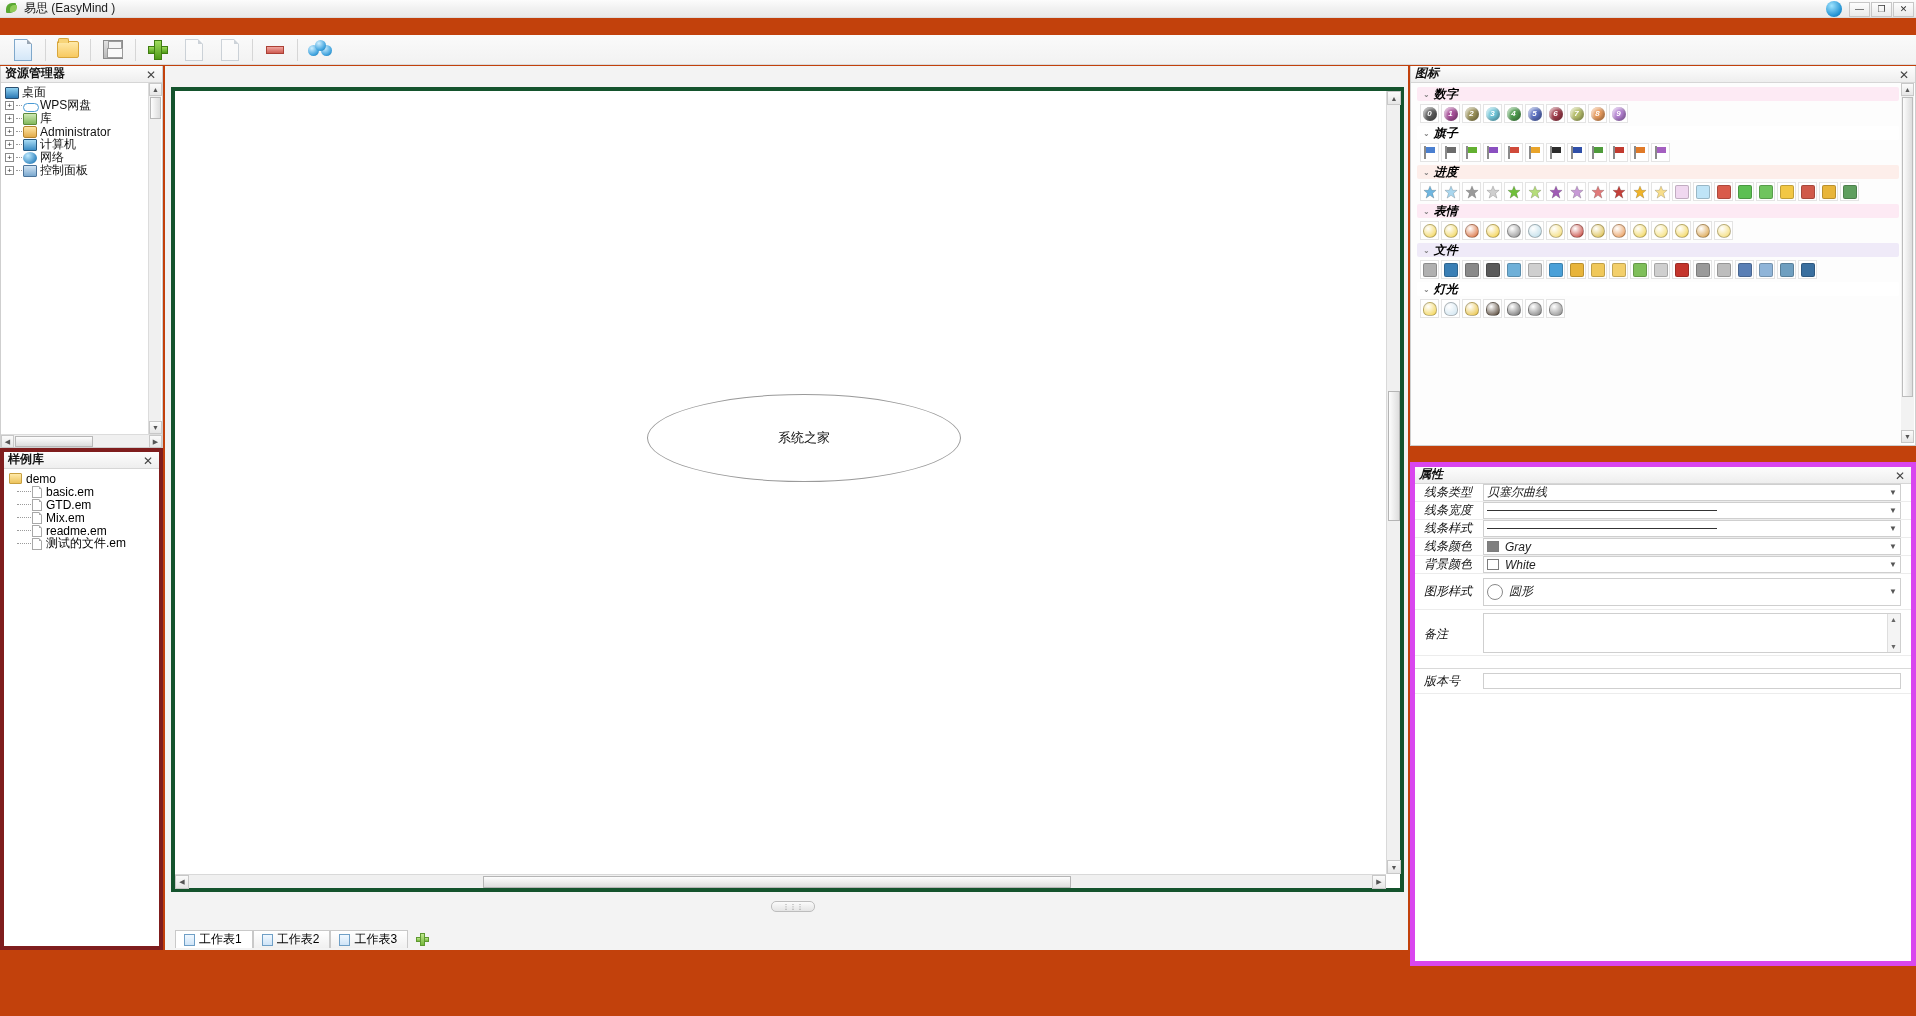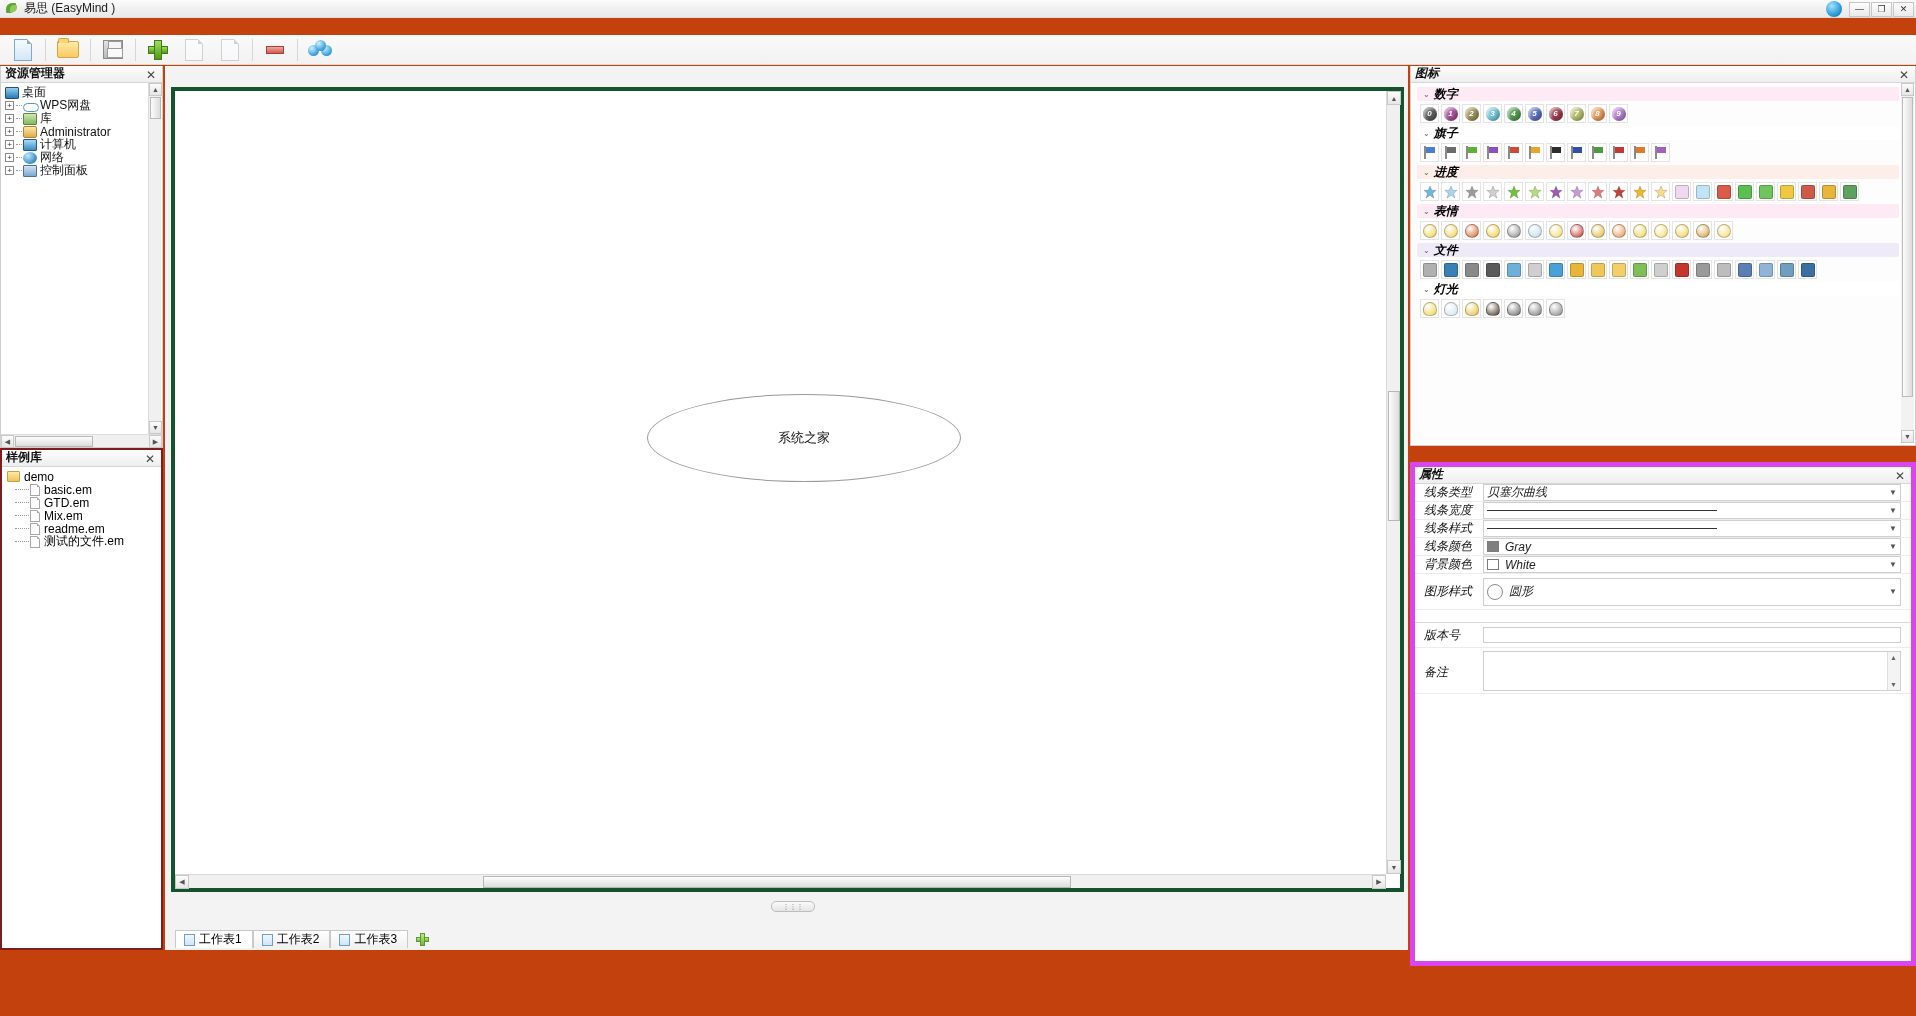"样例库" .samples { border: 2px solid #7f1d1d -> 4px solid #7f1d1d }
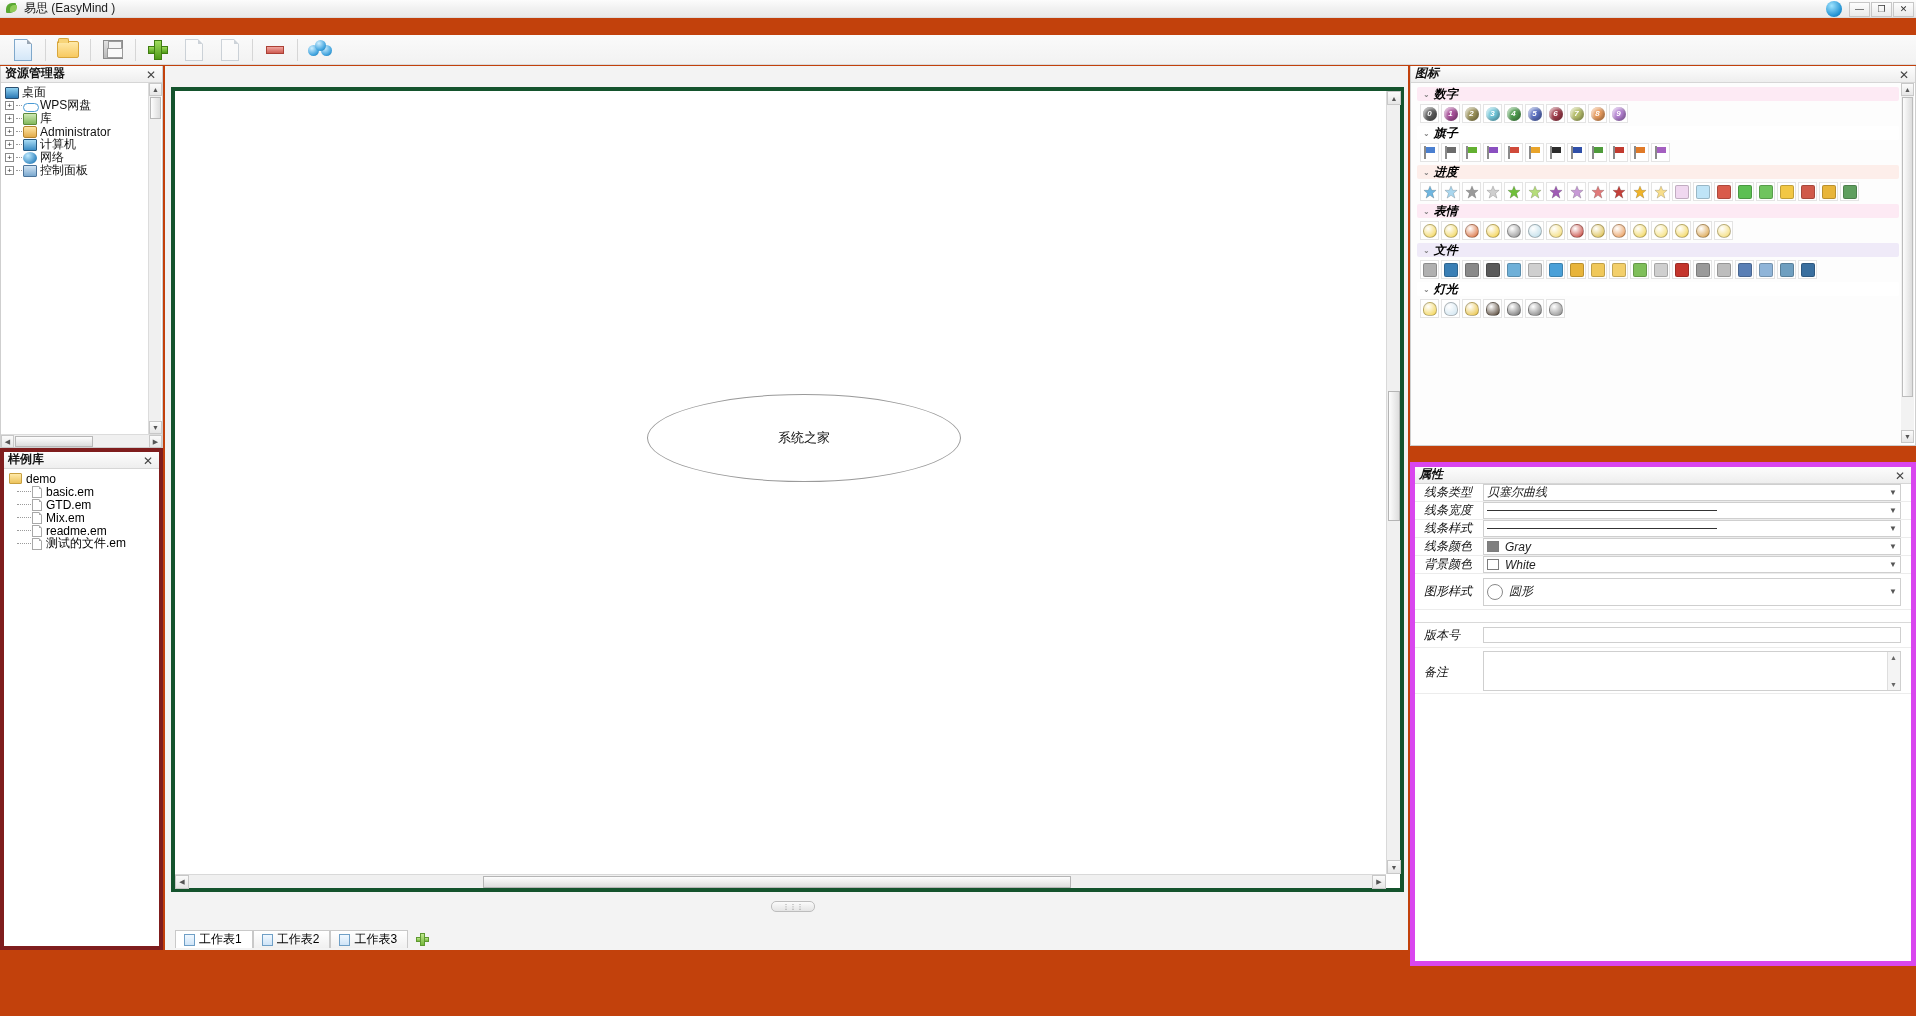"版本号" div.prow { order: before "备注" -> after "备注" }
